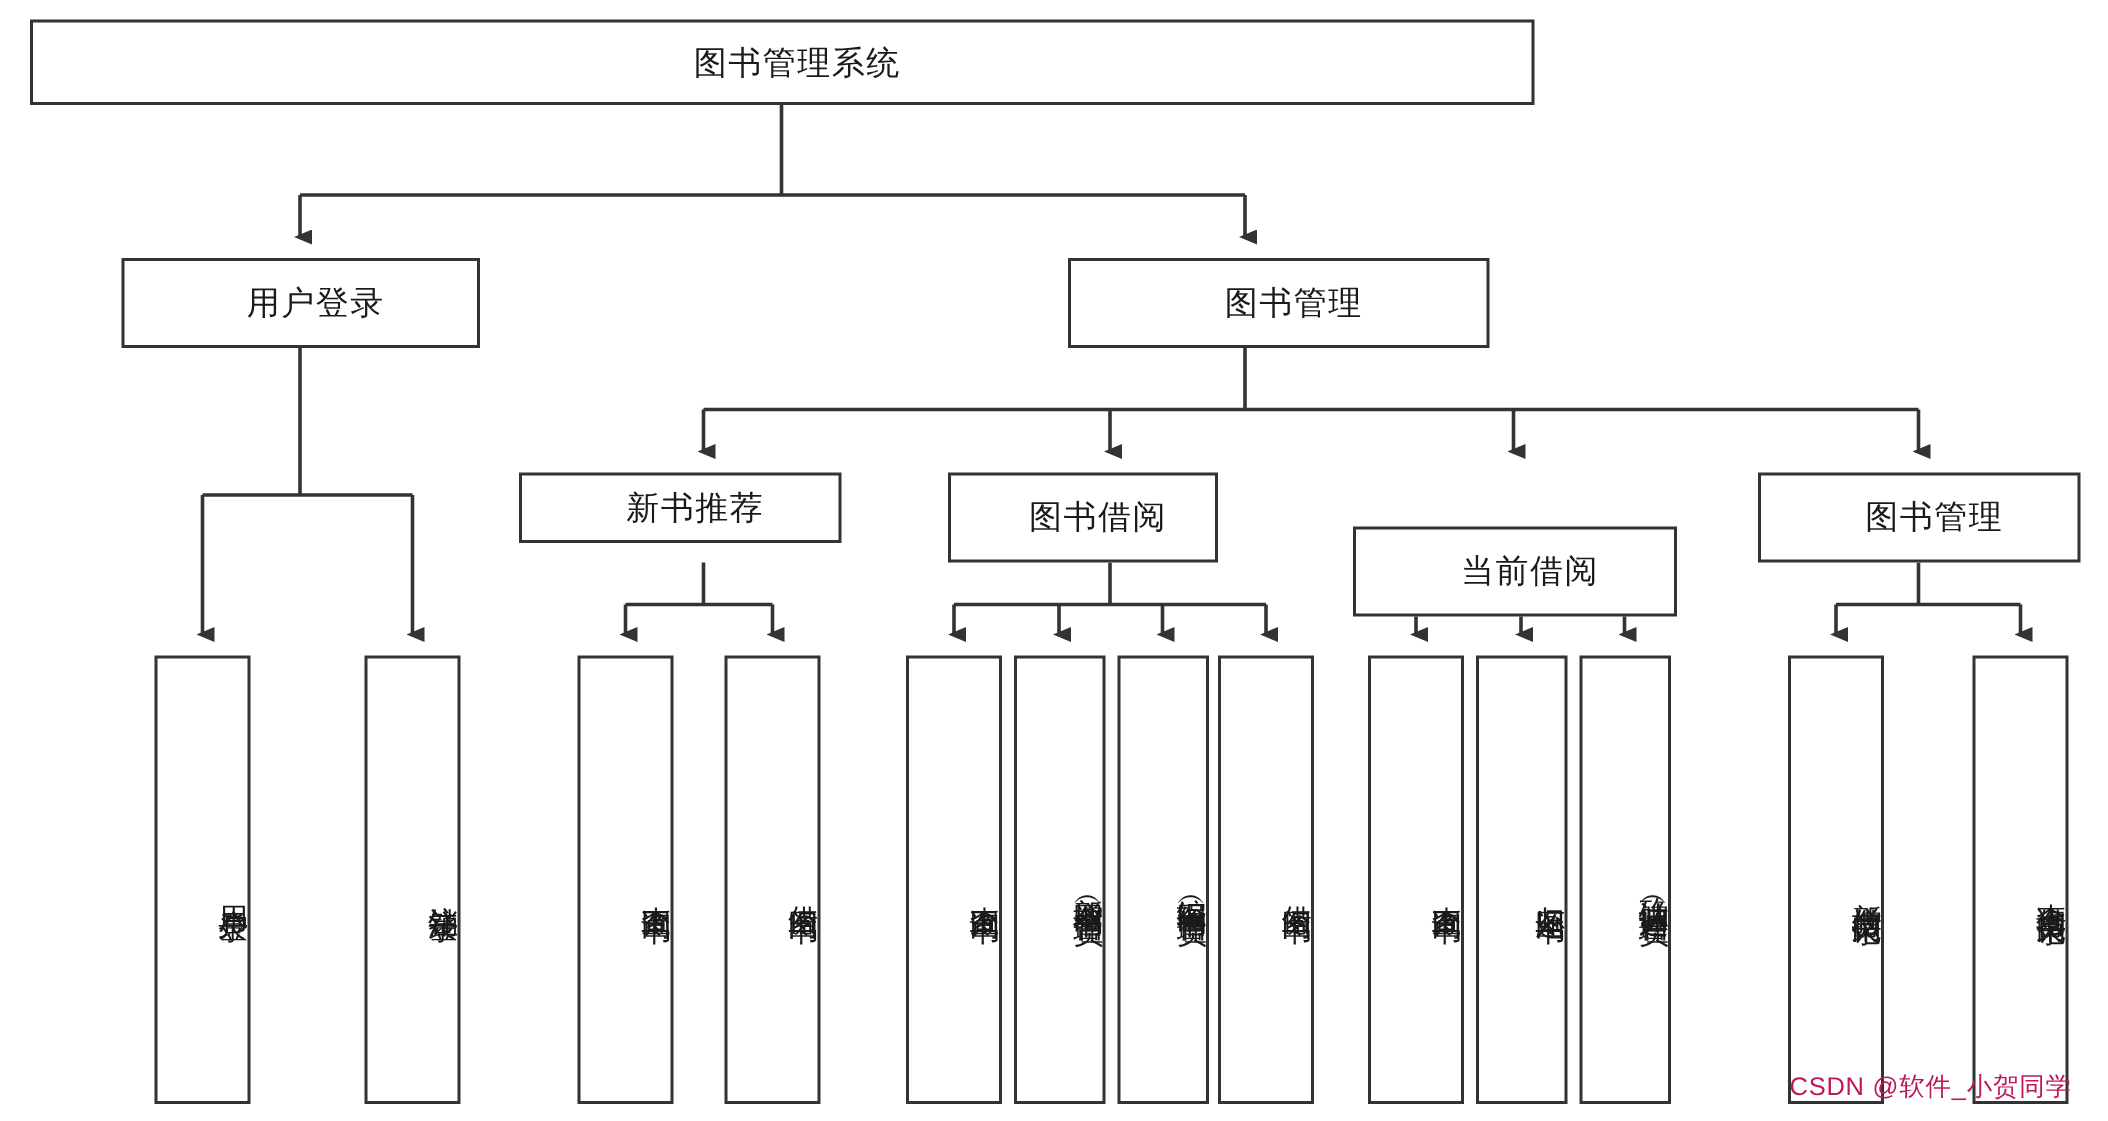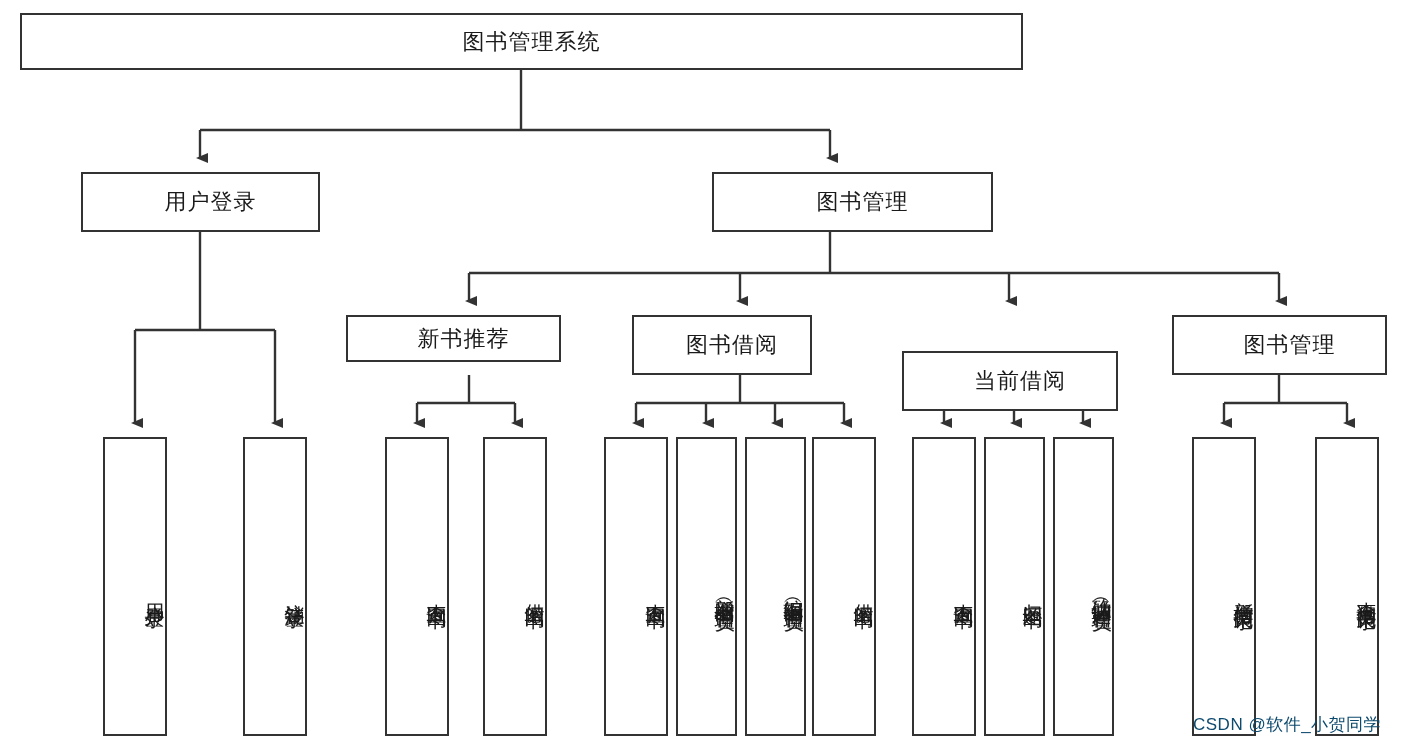"CSDN @软件_小贺同学" .watermark { color: #0c4a6e -> #be185d }
